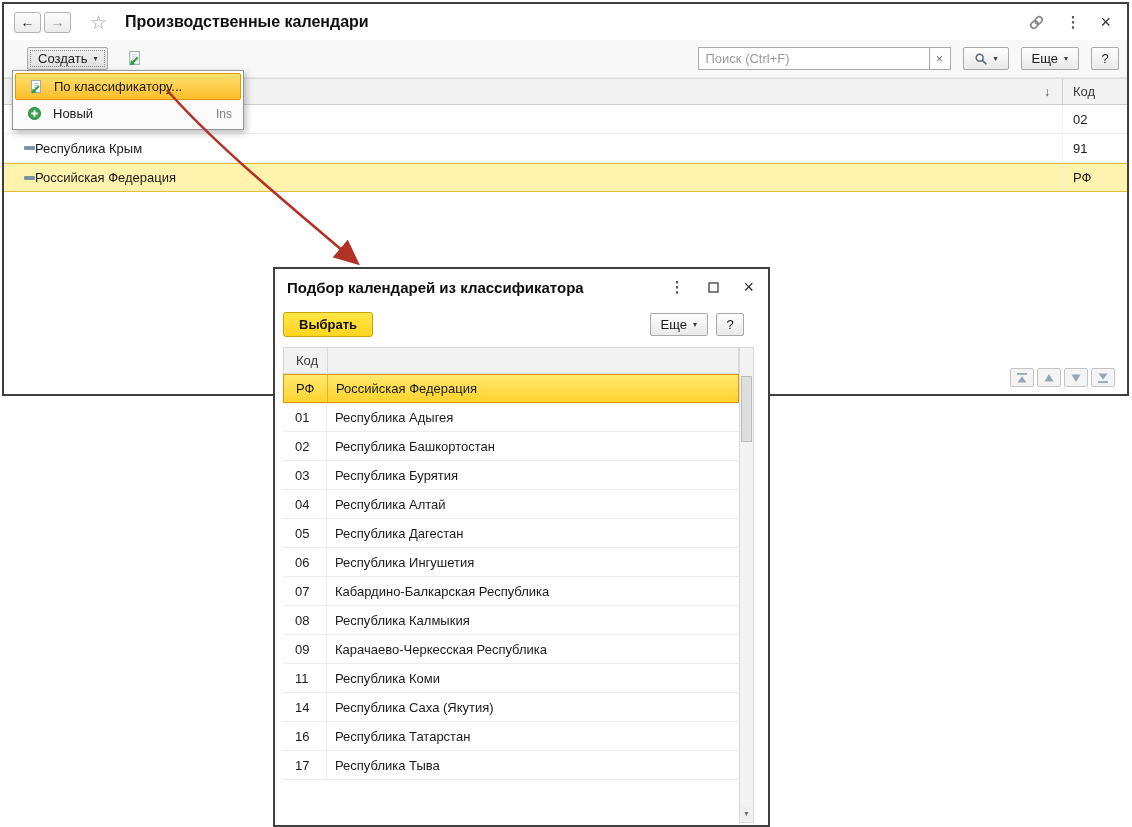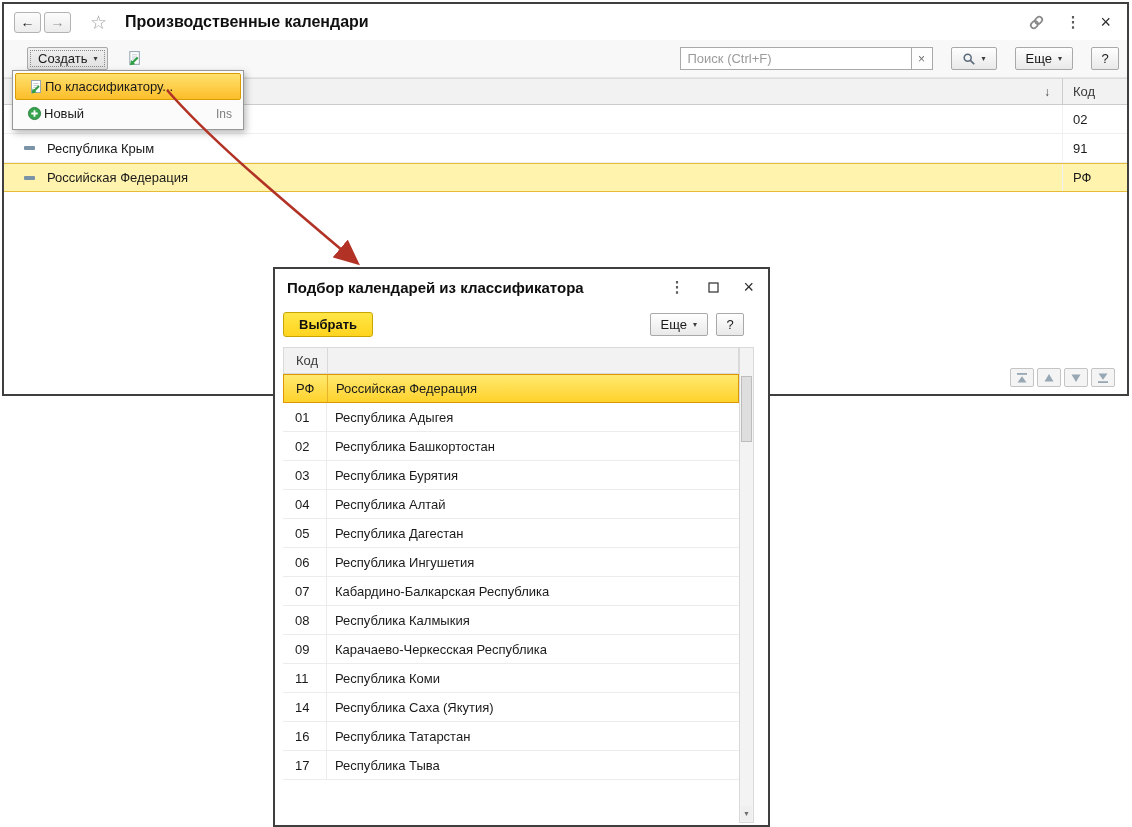"Поиск (Ctrl+F)" .mw-toolbar-right { gap: 18px -> 12px }
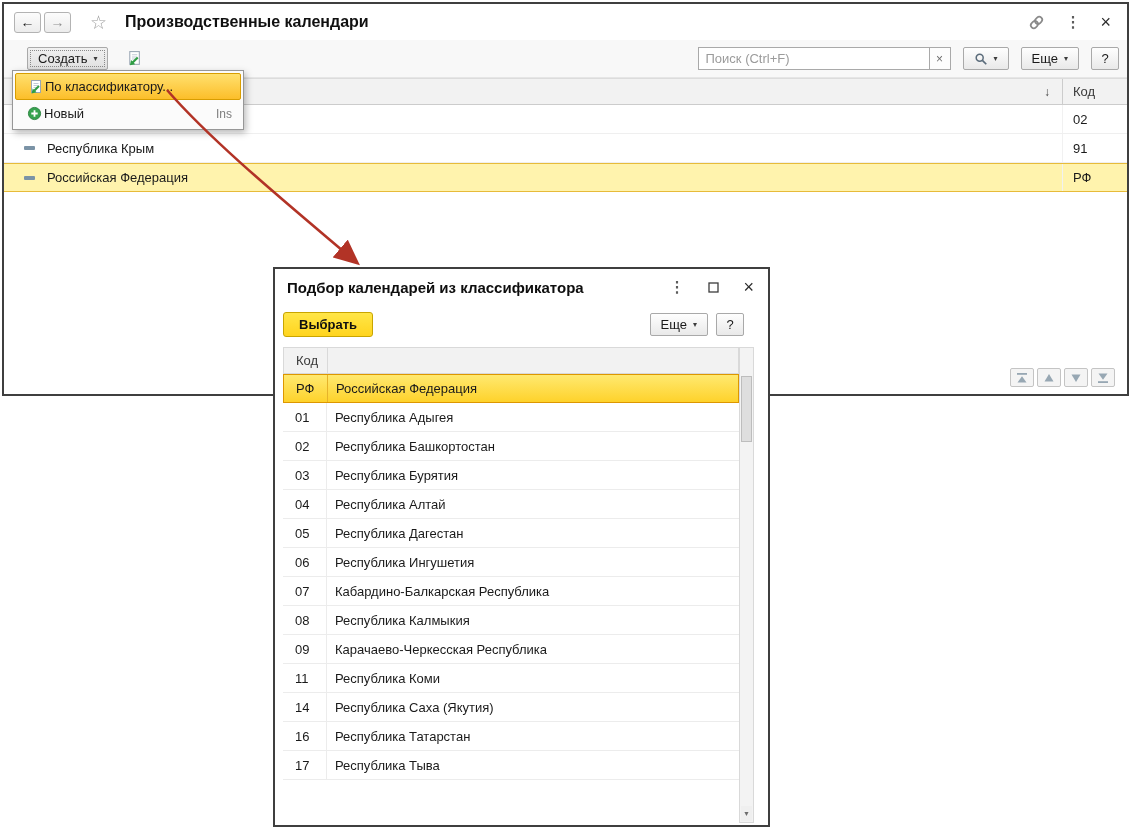"По классификатору..." .menu-item { gap: none -> 9px }
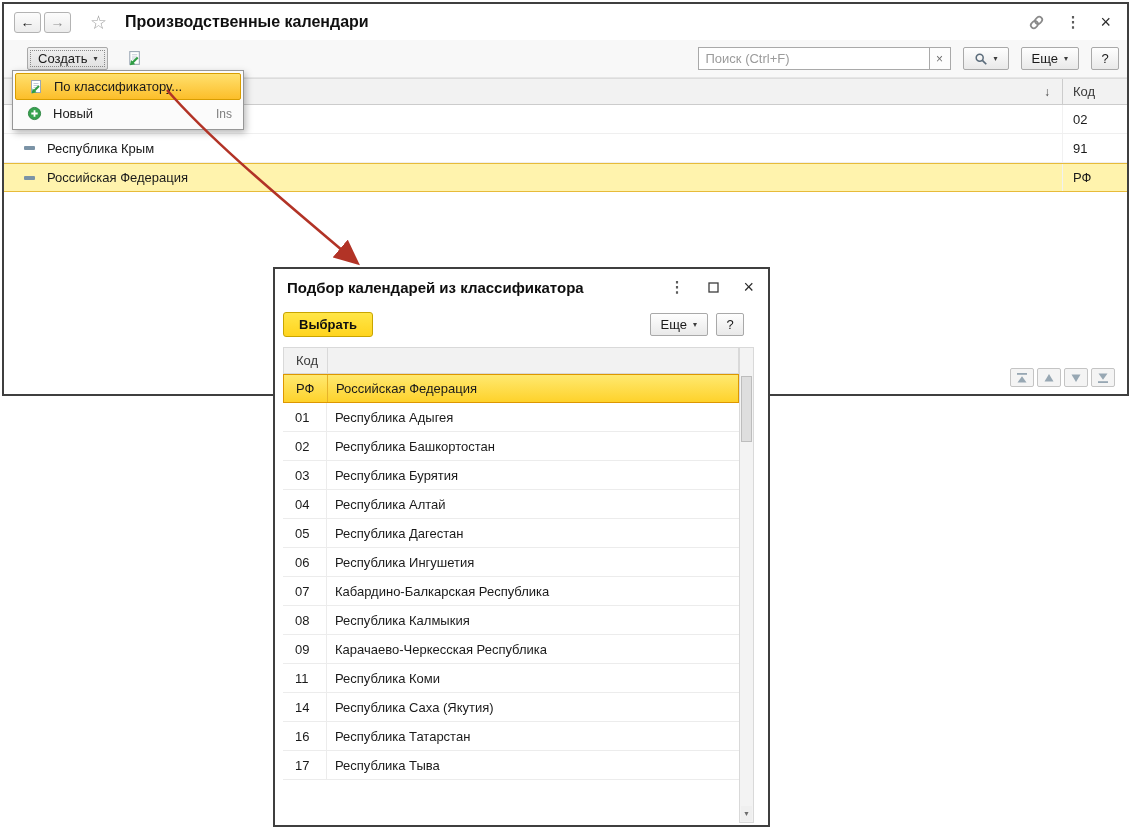"Республика Крым" .mw-row .name-c { gap: 12px -> 0 }
